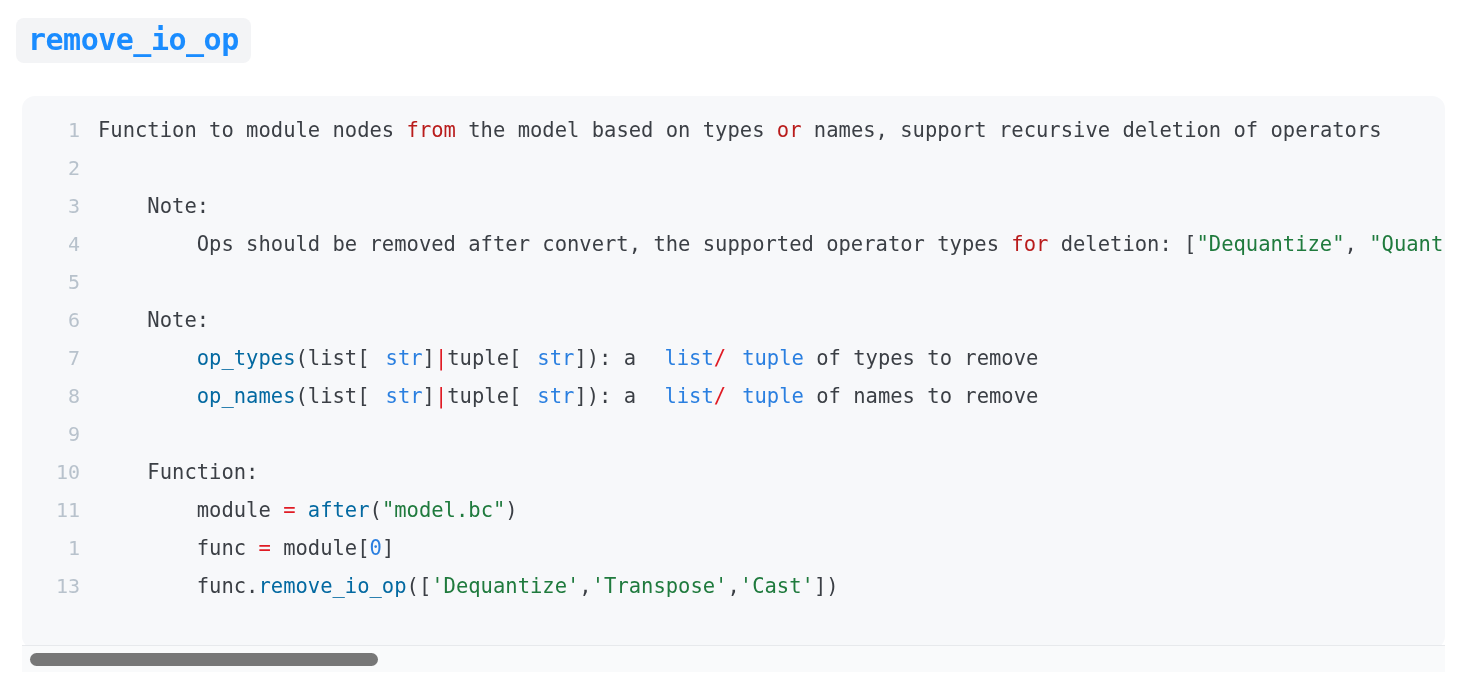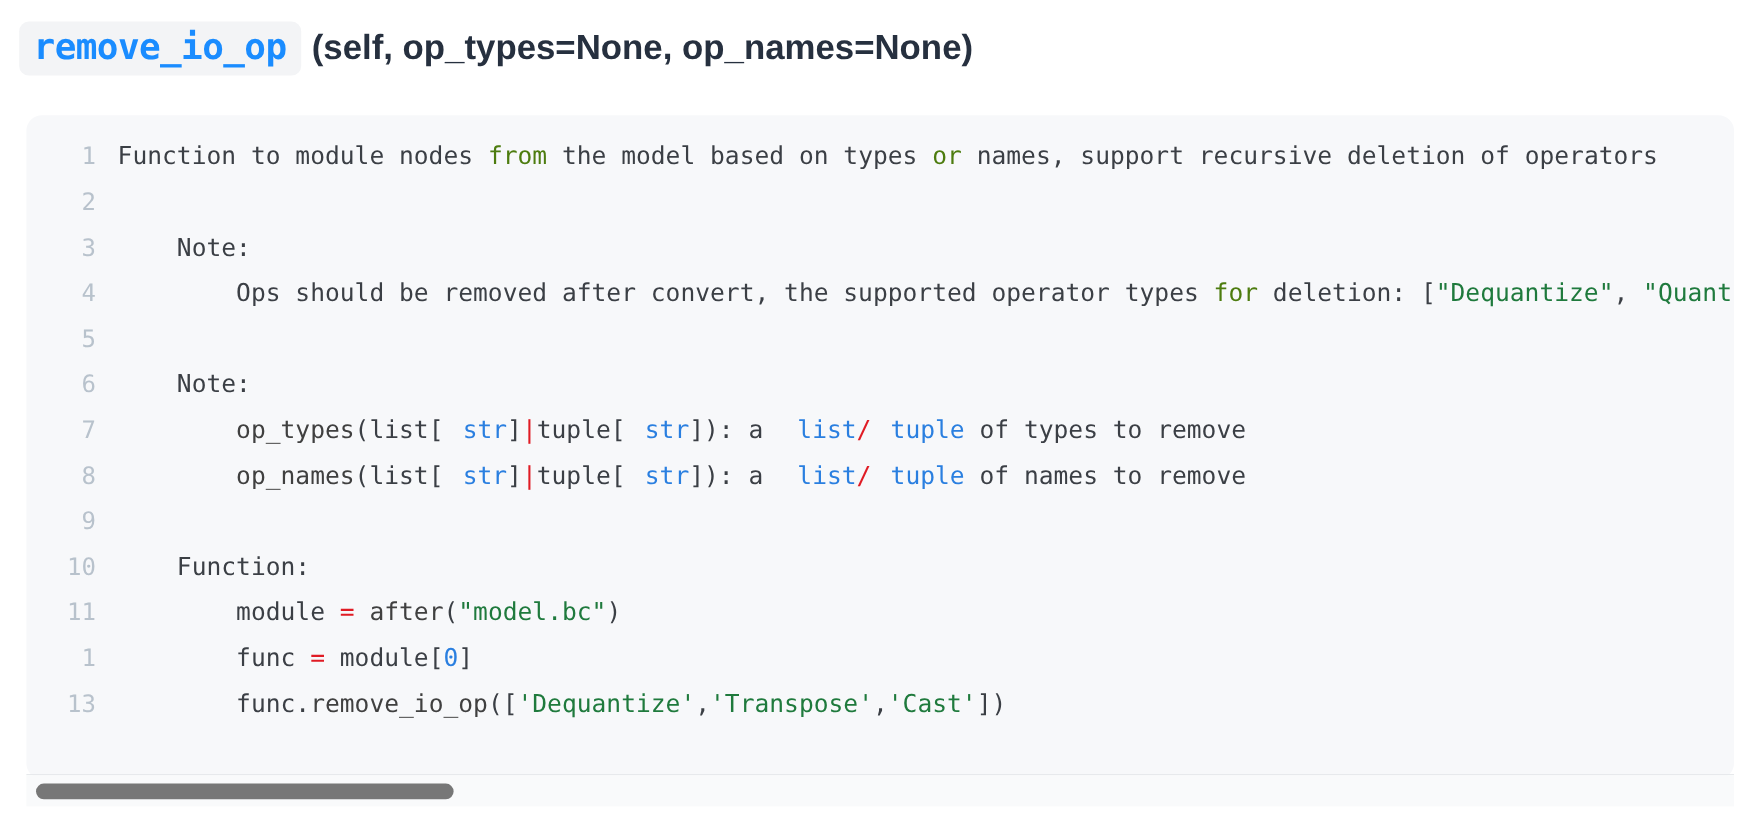"(self, op_types=None, op_names=None)" span.sig-params { html: <span>(self, op_types=None, op_names=None)</span> -> none }
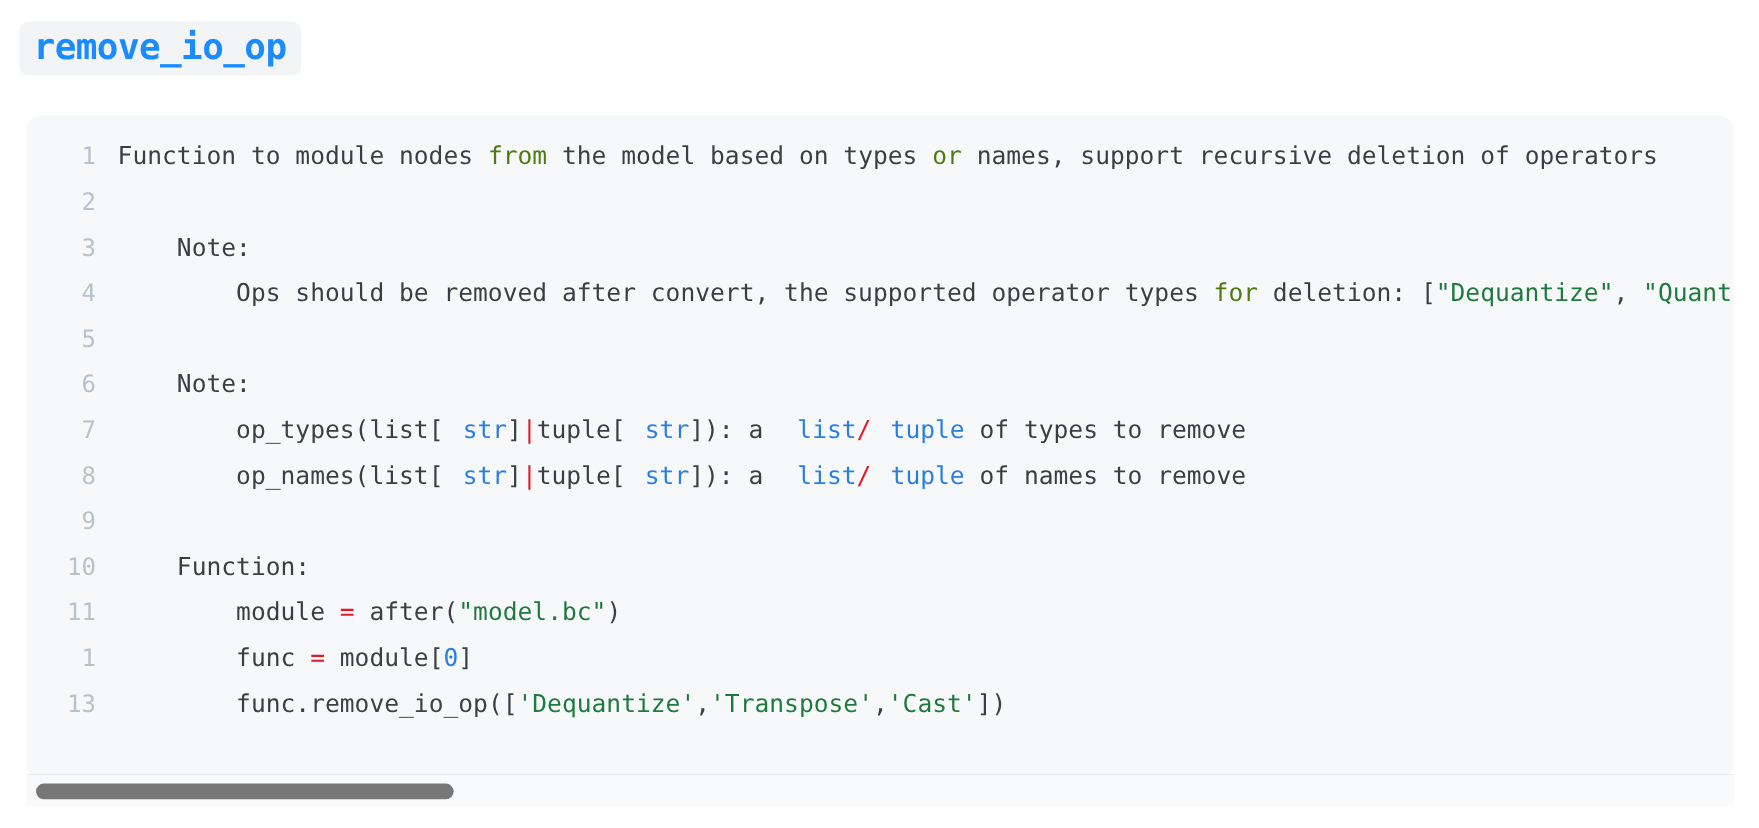"from" .tok-kw { color: #4d7c0f -> #b91c1c }
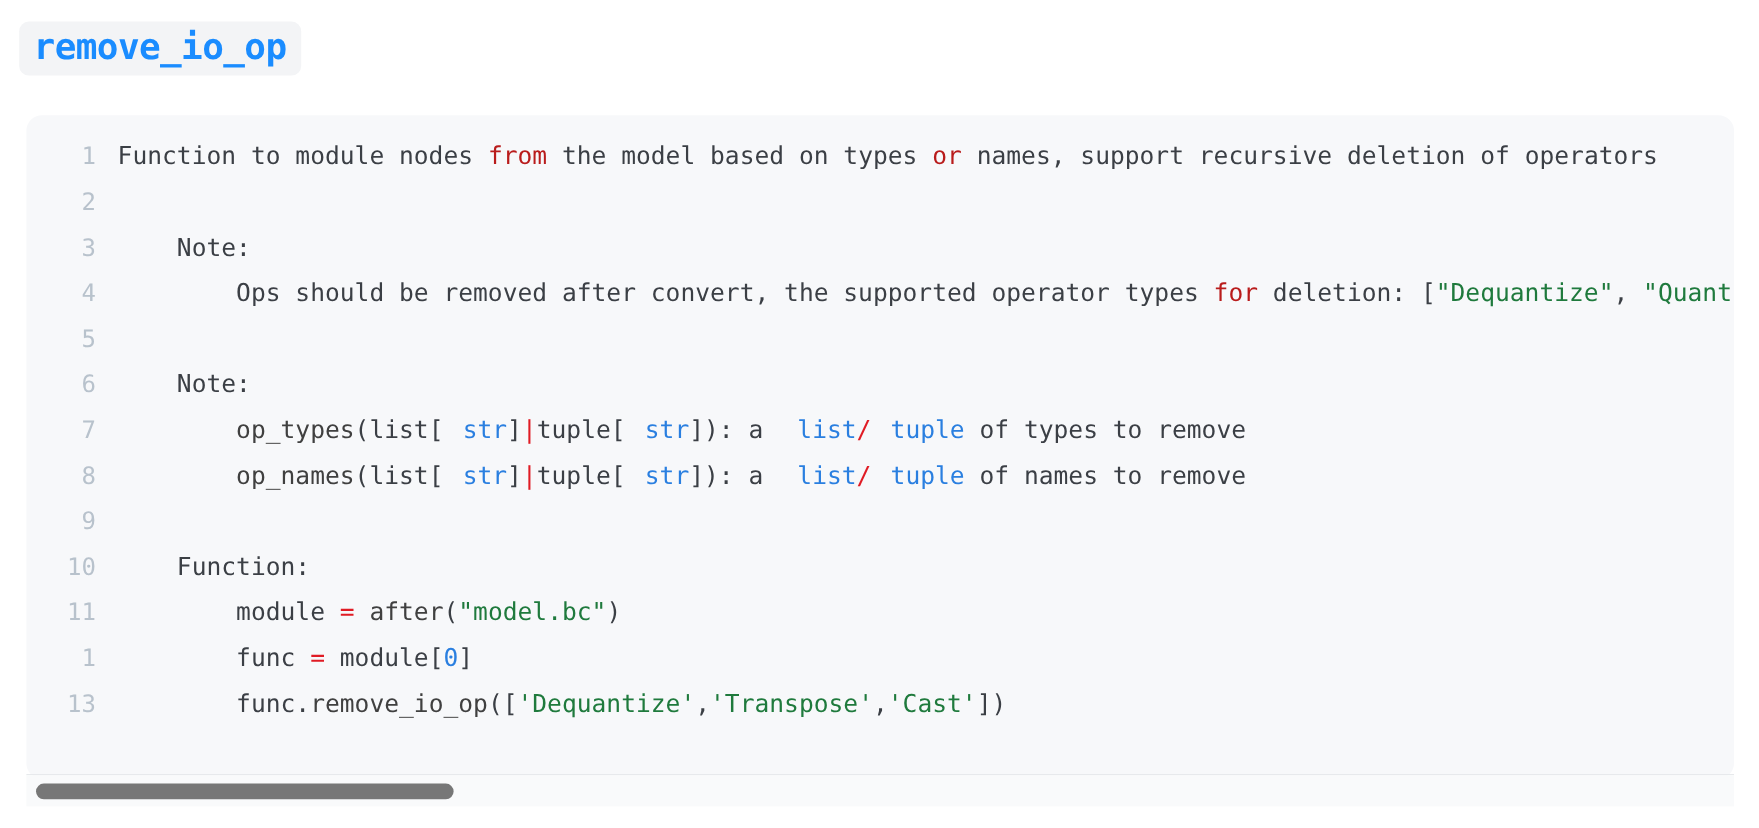"op_types" .tok-fn { color: #404040 -> #0369a1 }
